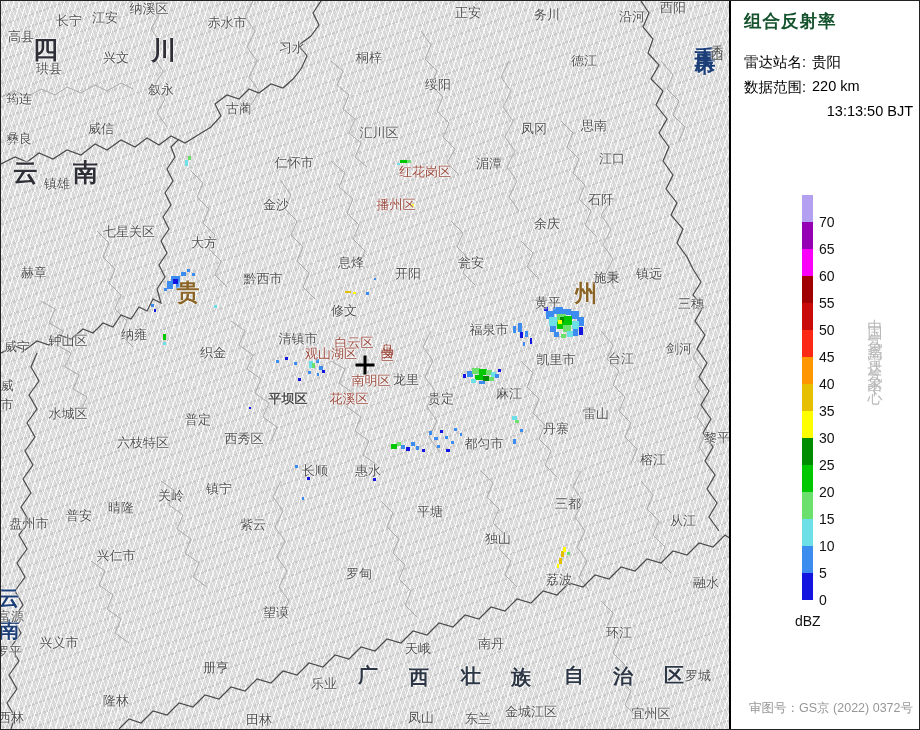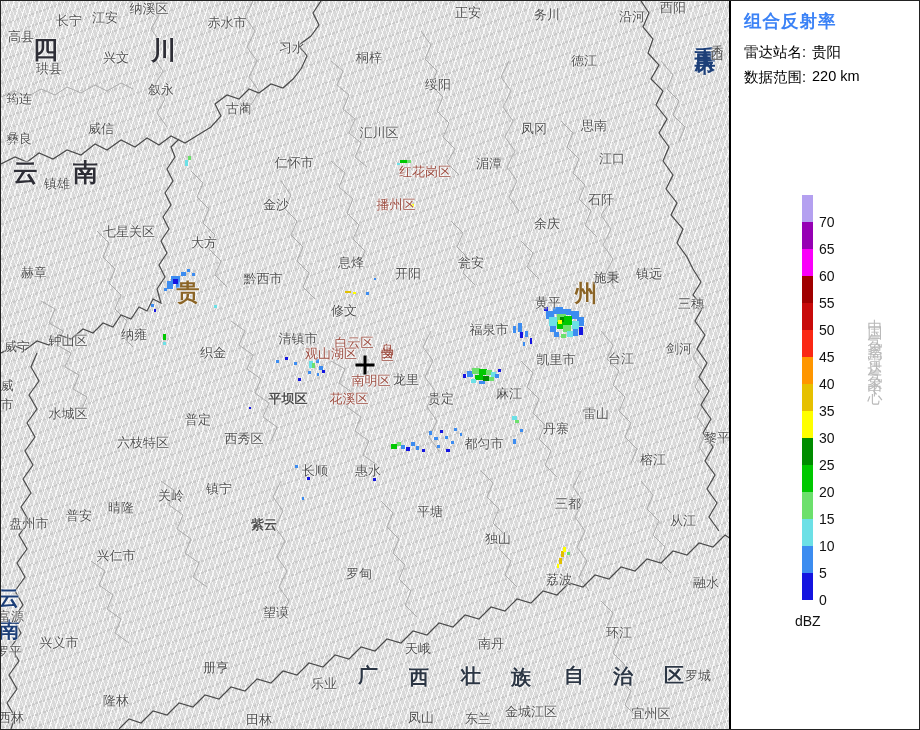"组合反射率" .ptitle { color: #3b82f6 -> #14532d; margin: 8px 0 10px 13px -> 8px 0 20px 13px }
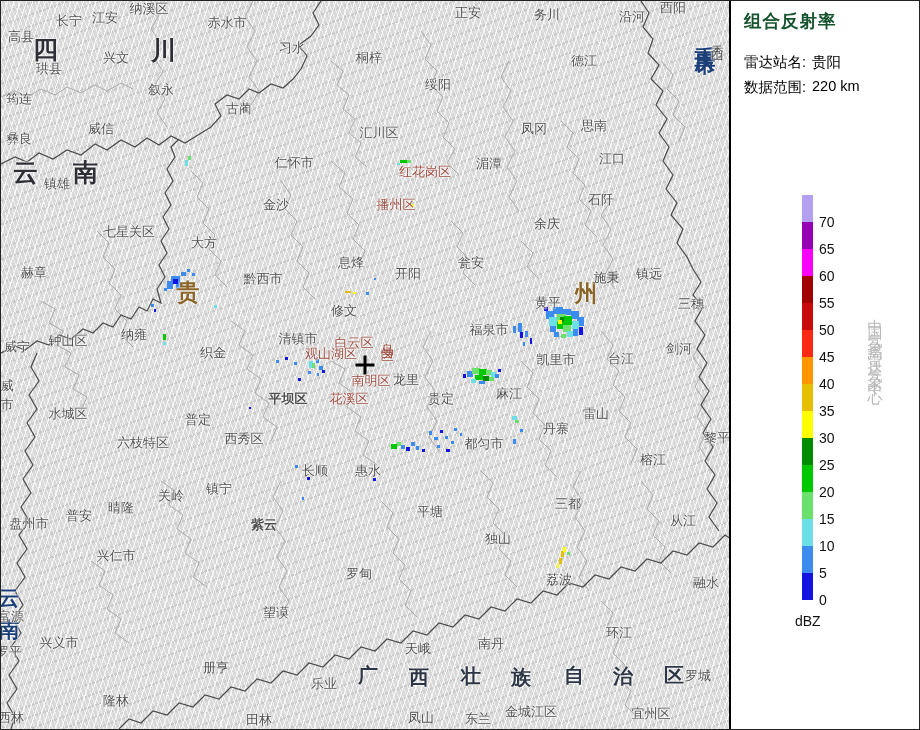"13:13:50 BJT" div.prow { html: none -> <div> <span>13:13:50 BJT</span> </div> }
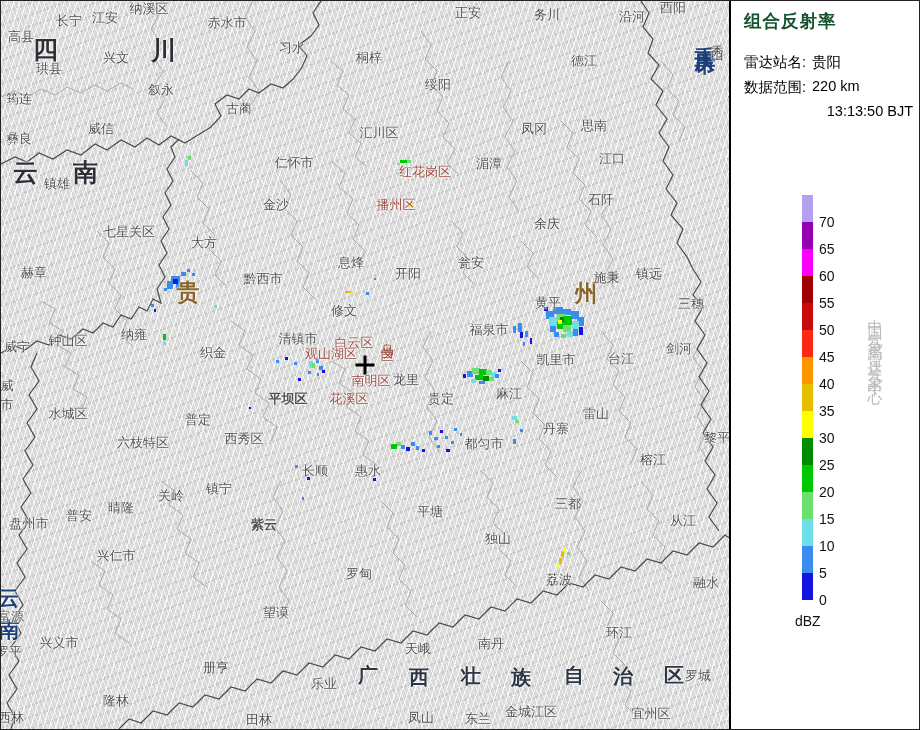"紫云" span.ml { font-weight: bold -> none; left: 263px -> 252px }
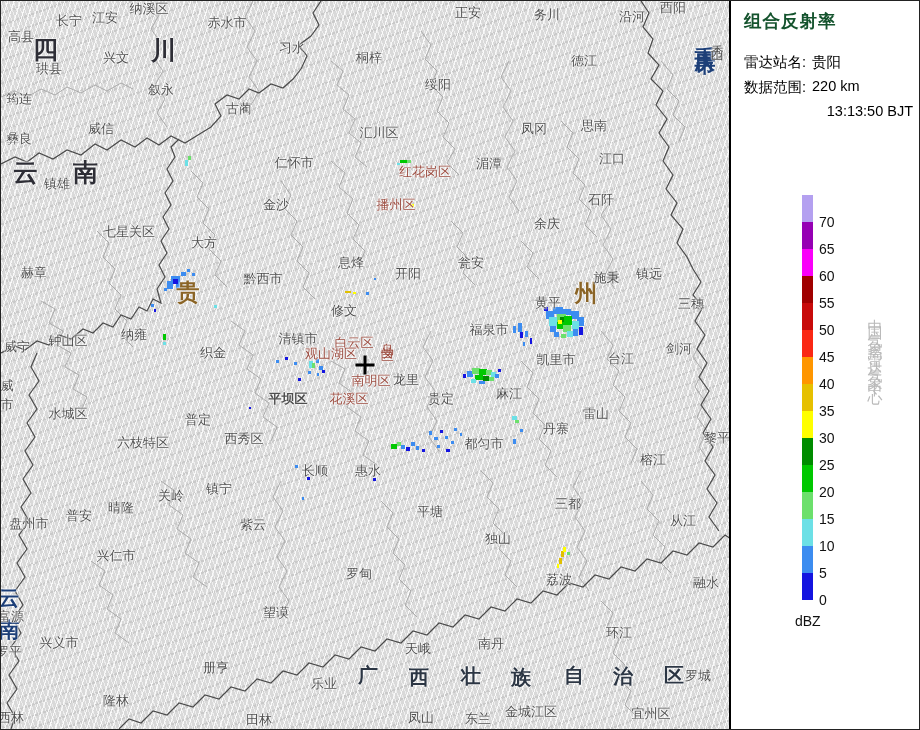"审图号：GS京 (2022) 0372号" div.approval { html: none -> <div>审图号：GS京 (2022) 0372号</div> }
